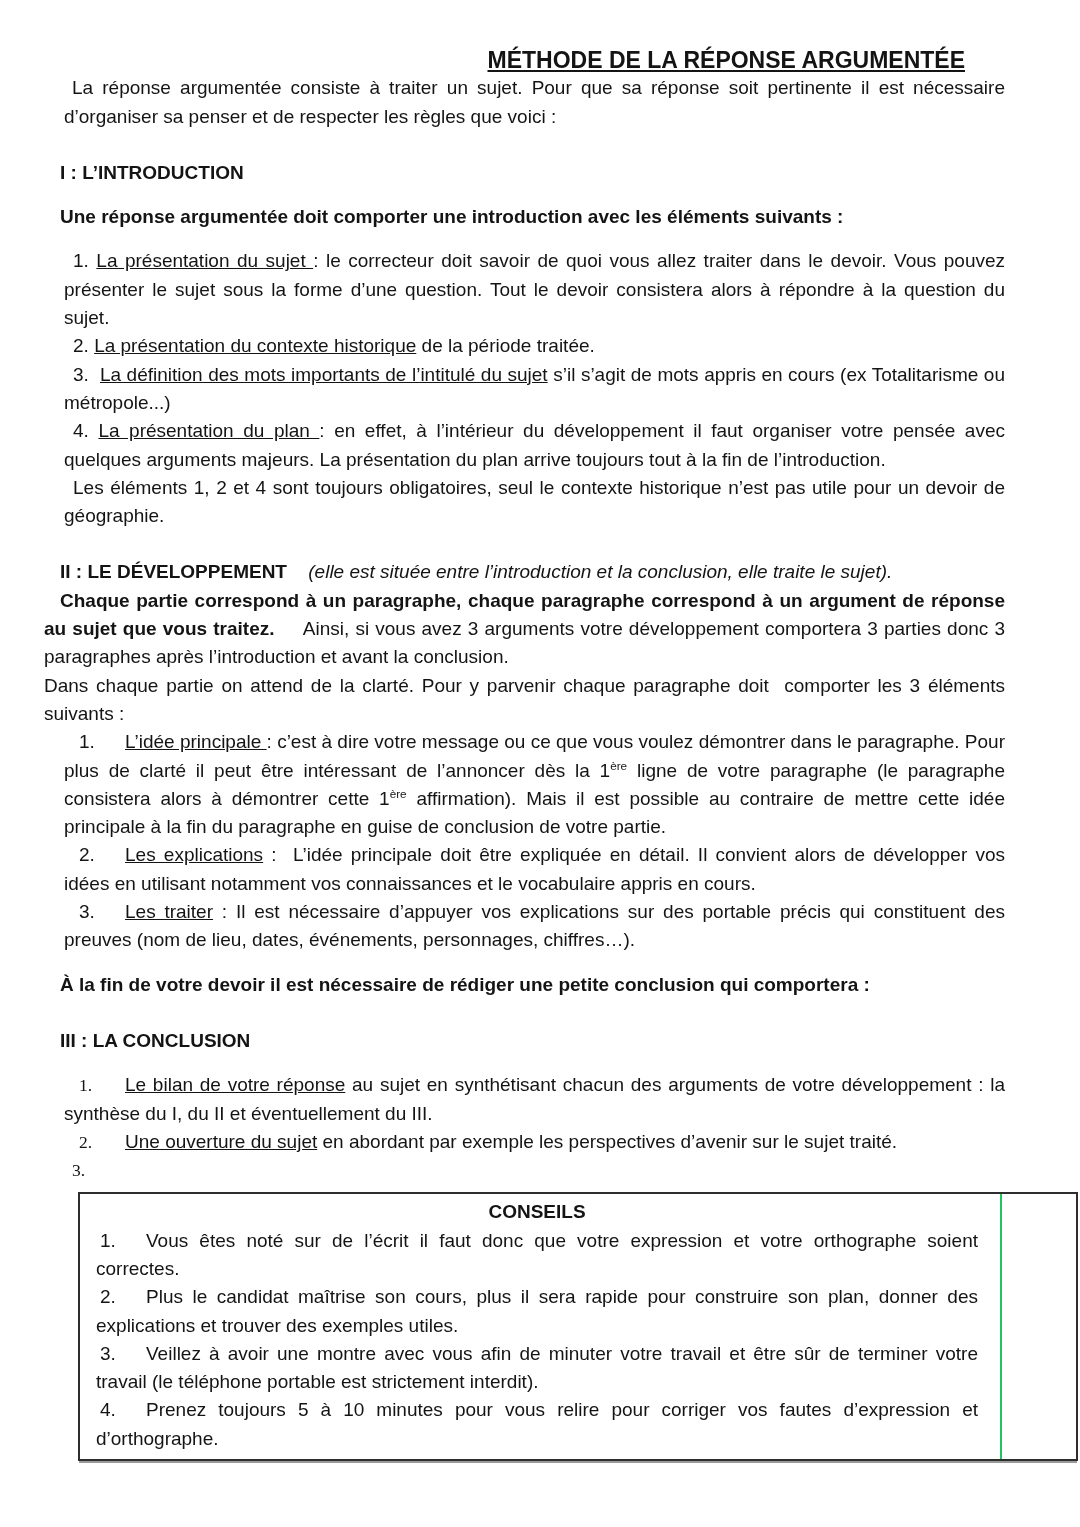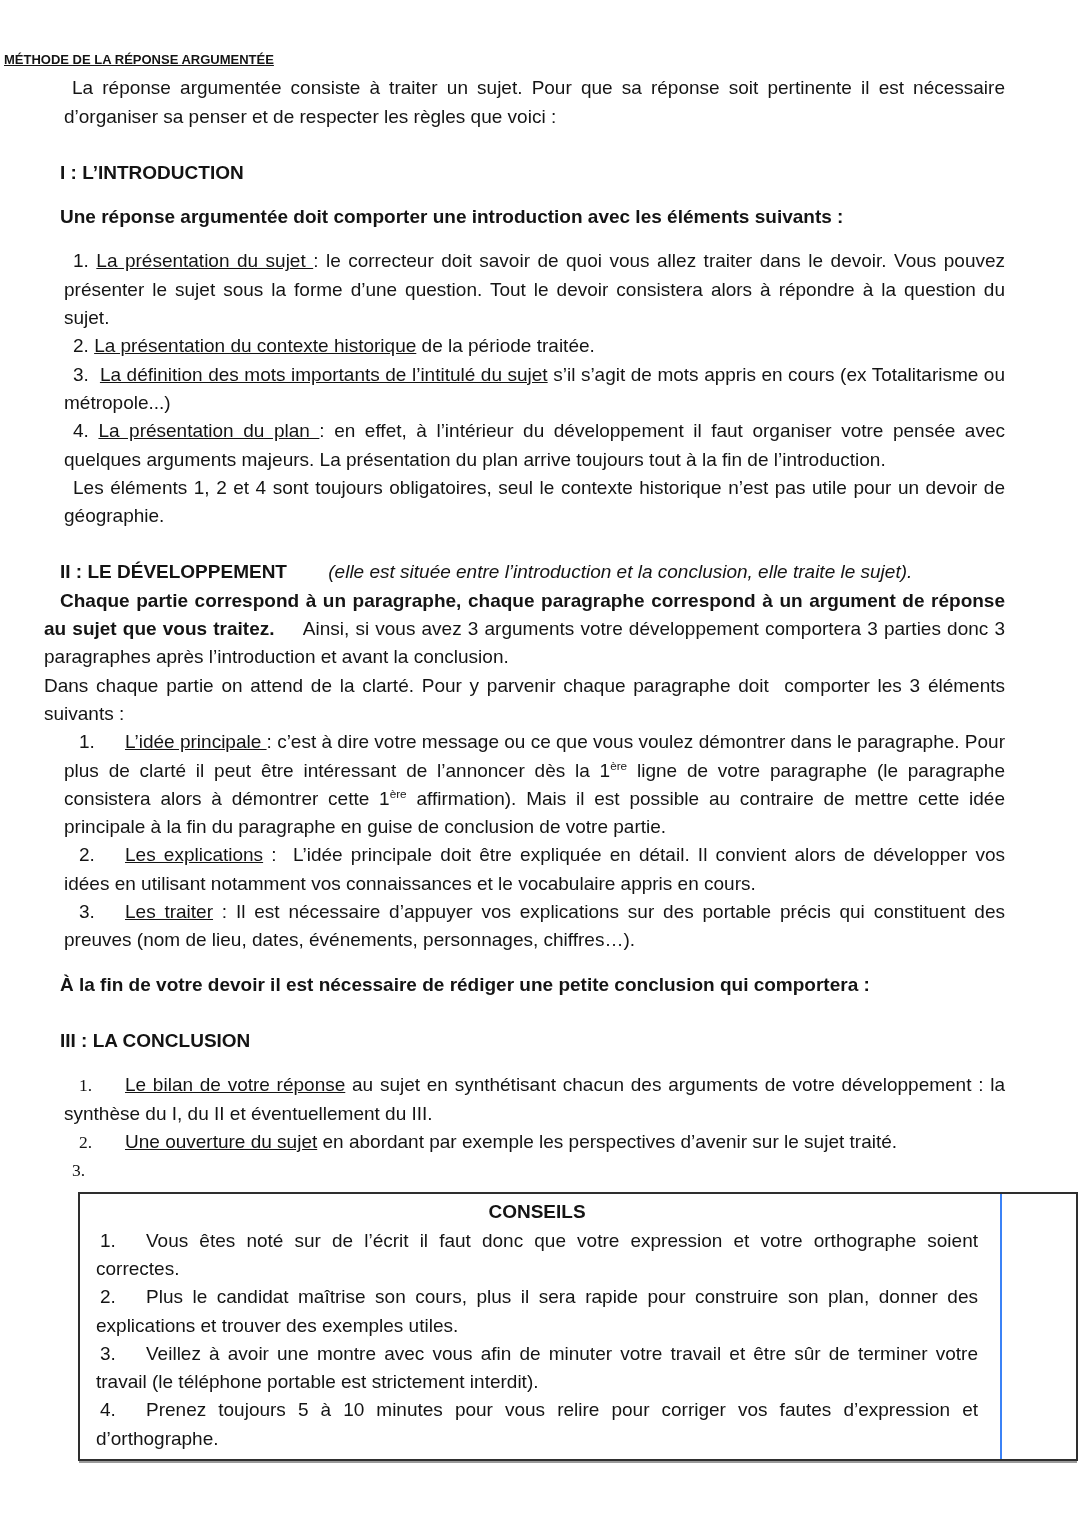"MÉTHODE DE LA RÉPONSE ARGUMENTÉE" .title { font-size: 13px -> 23px; text-align: left -> right }
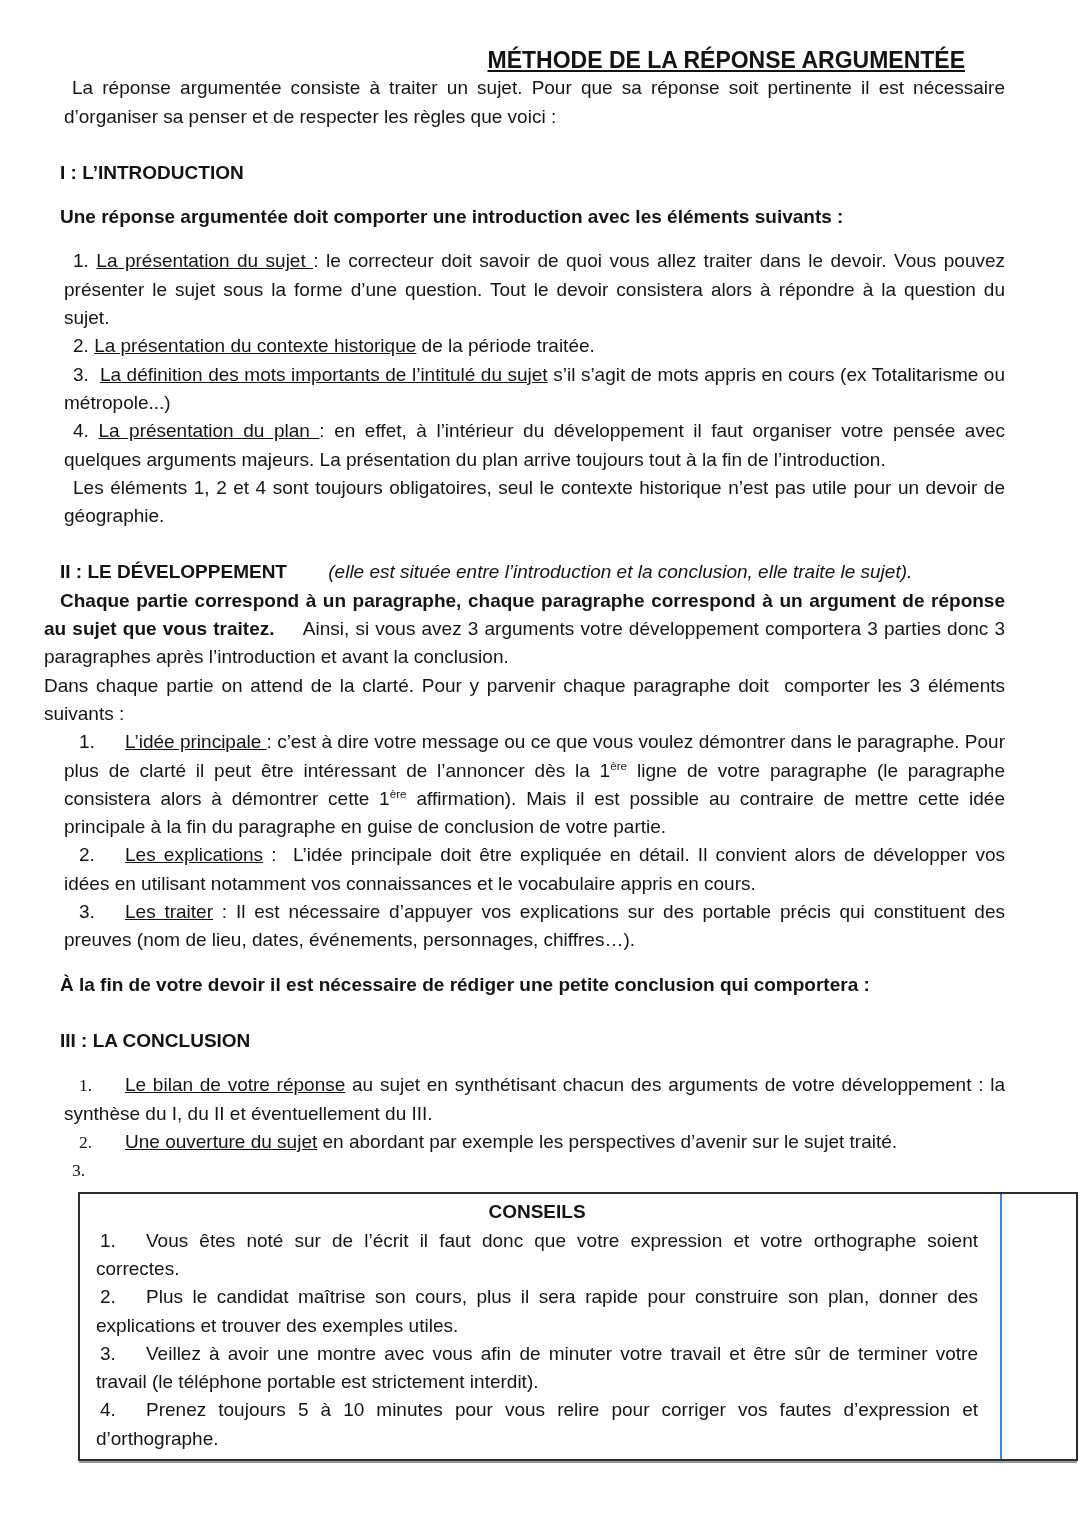"(elle est située entre l’introduction" .it { margin-left: 20px -> none }
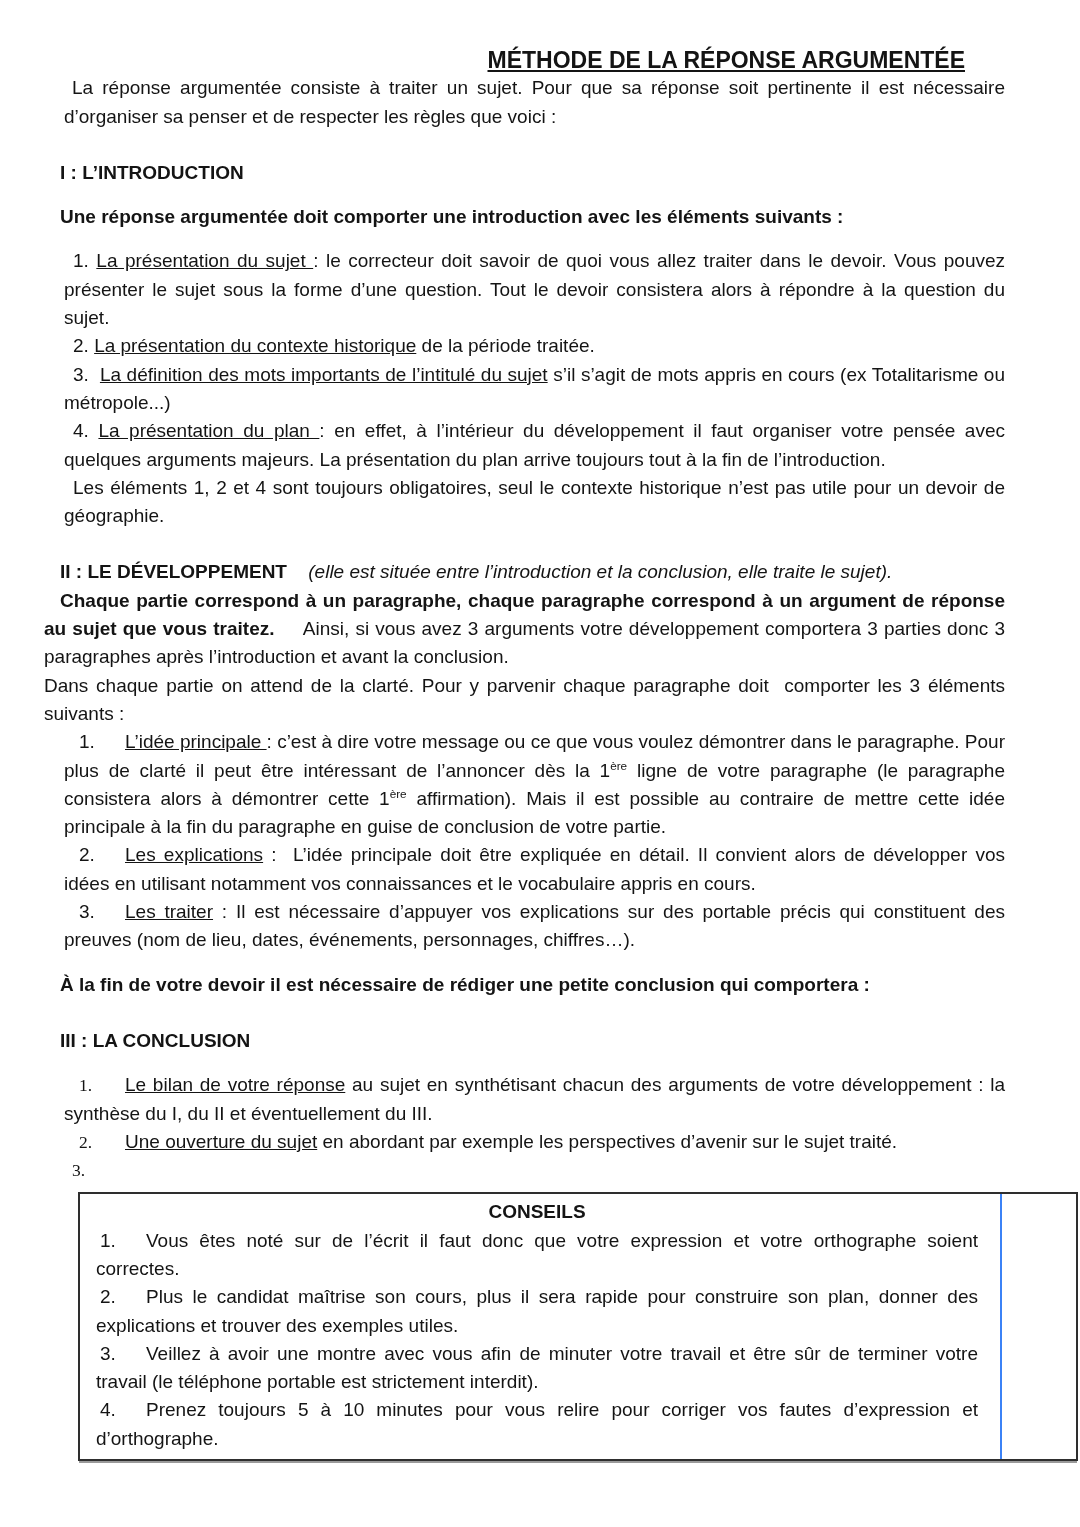"CONSEILS" .conseils-main { border-right: 2px solid #3b82f6 -> 2px solid #22c55e }
